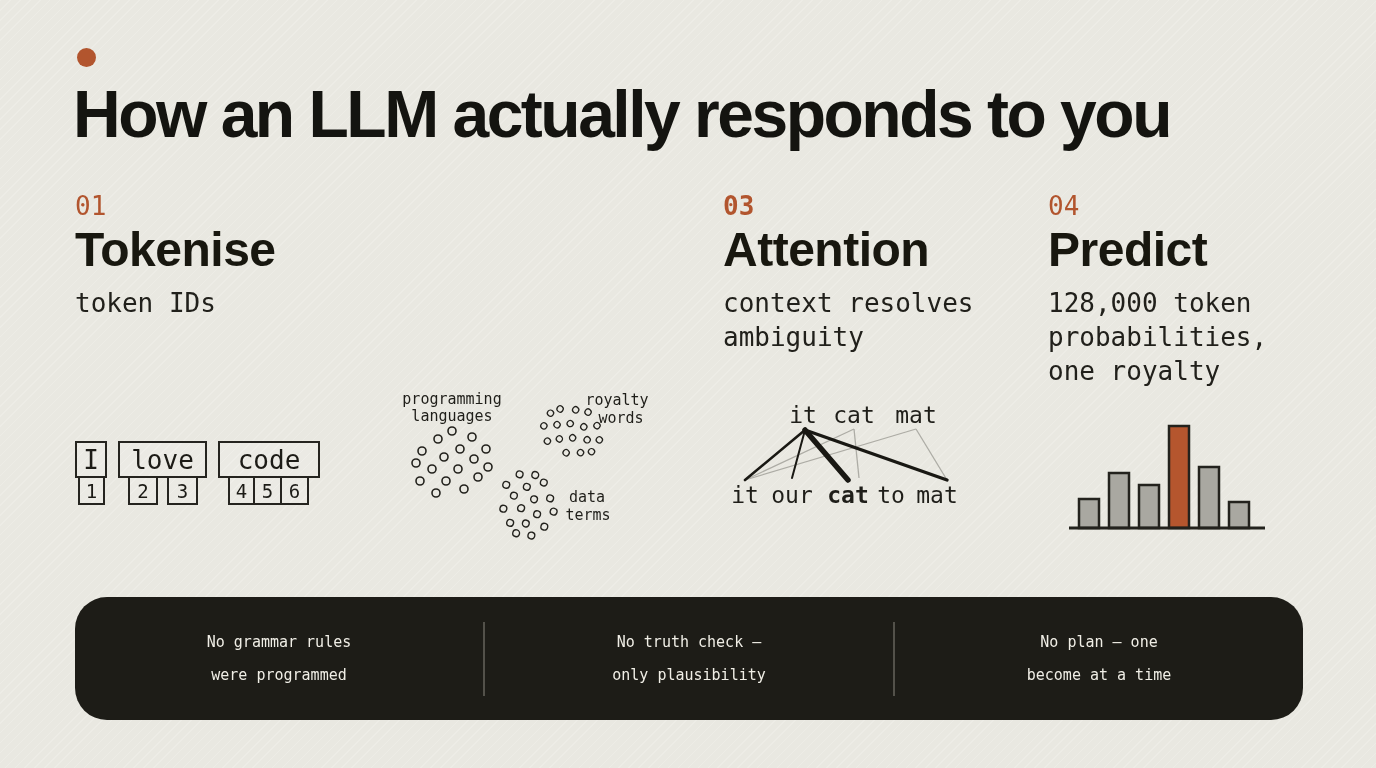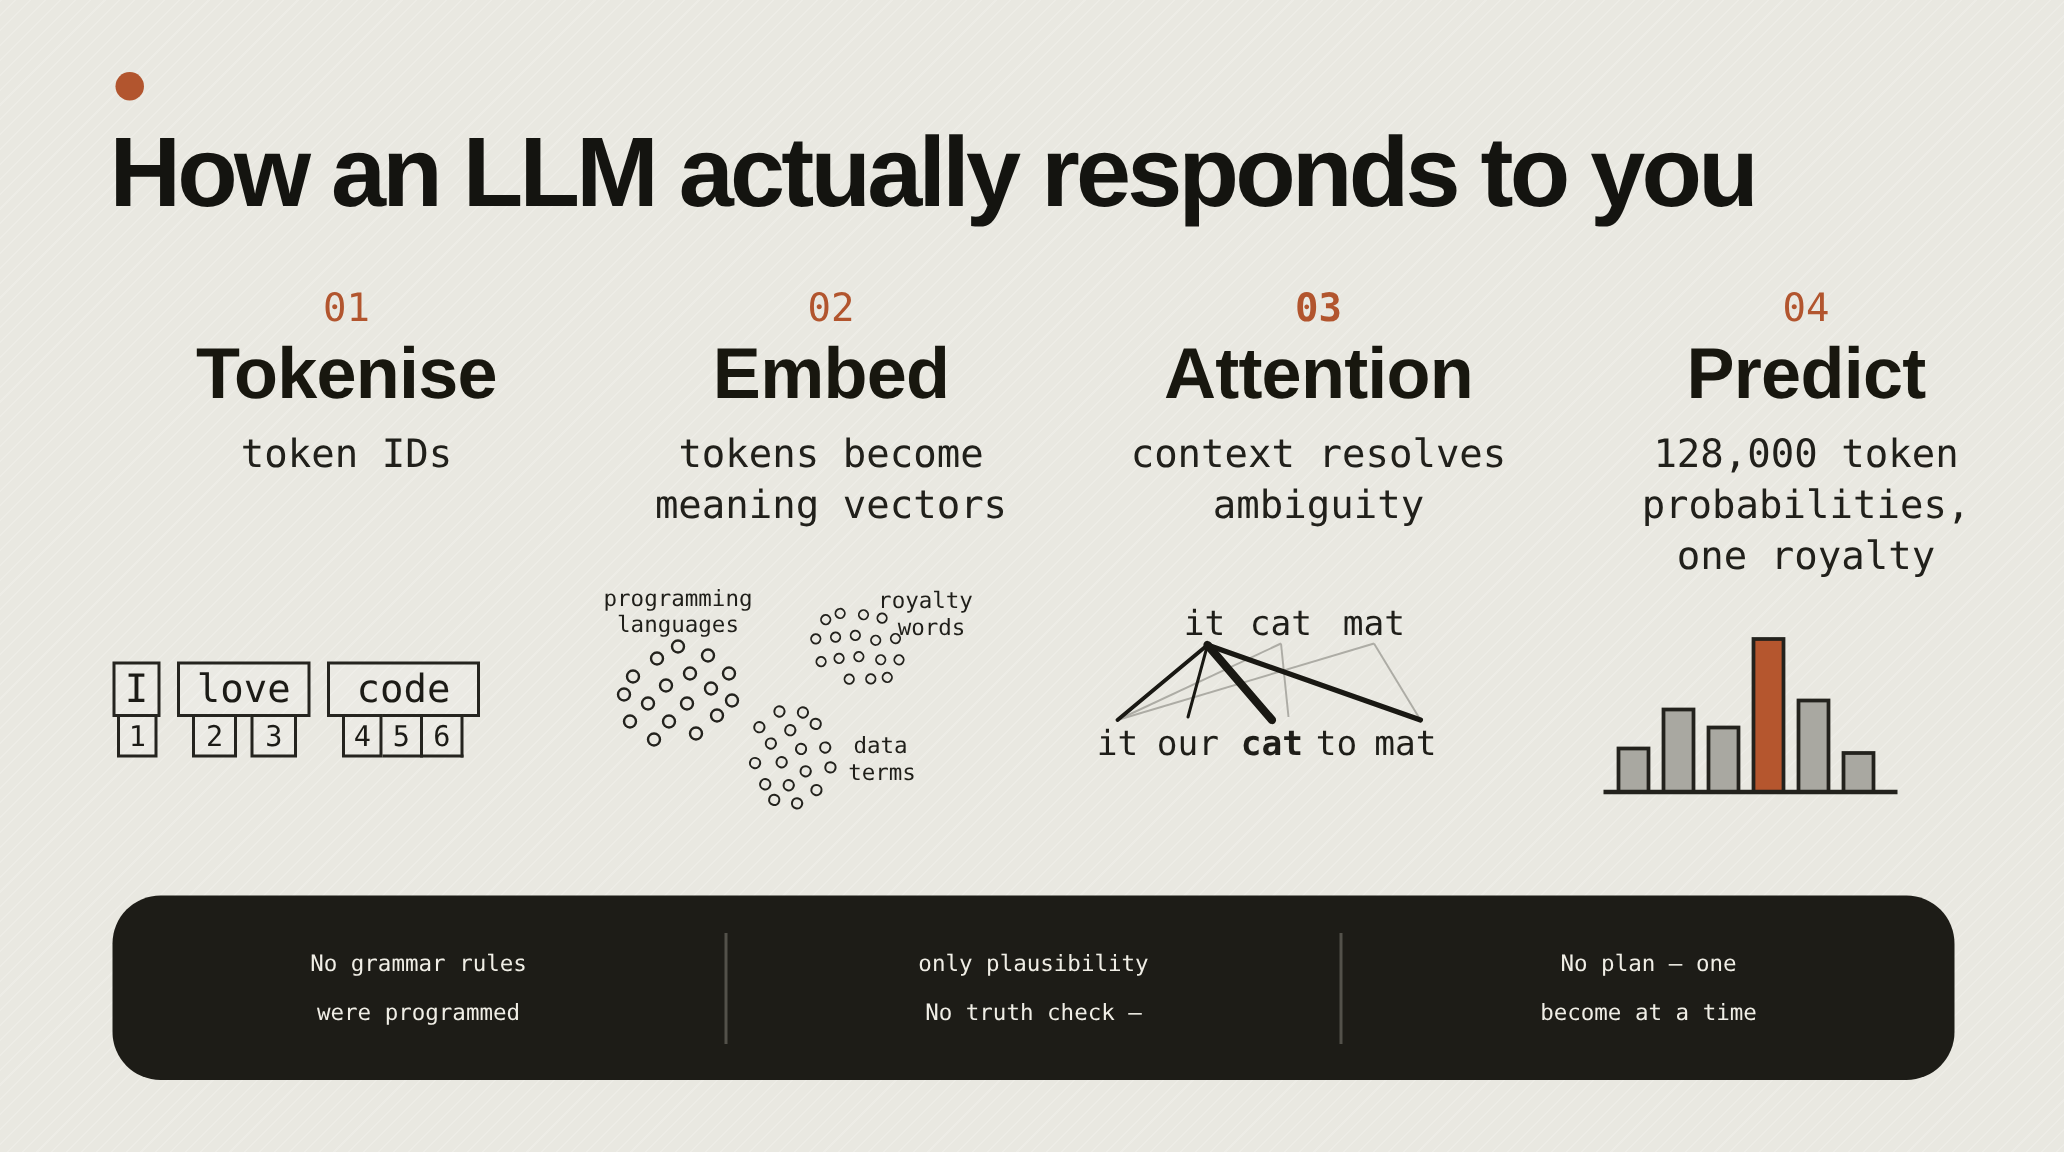"01" .col { text-align: center -> none }
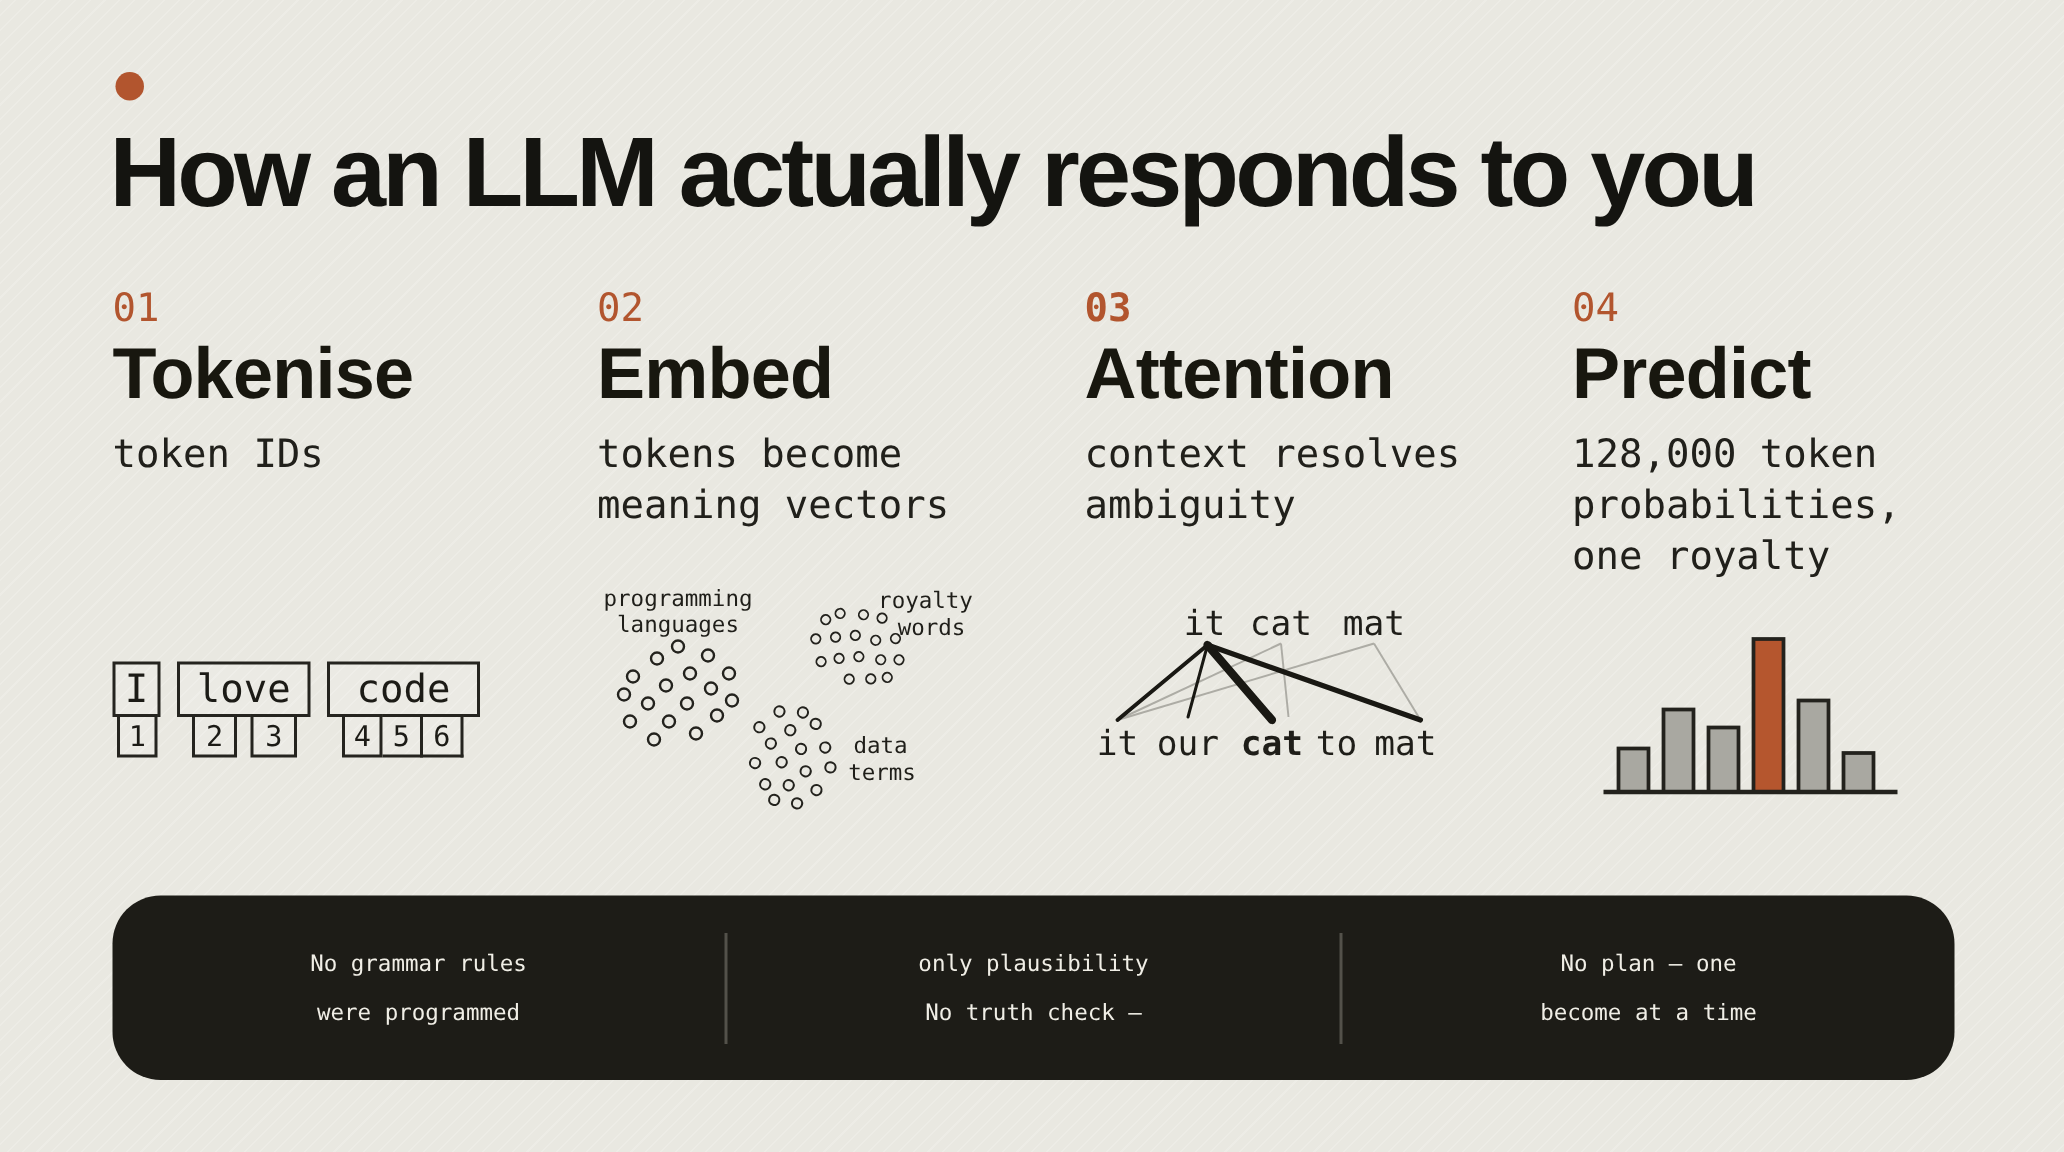"02" div.col { html: <div> <div>02</div> <div>Embed</div> <div> <div>tokens become</div> <div>meaning vectors</div> </div> </div> -> none }
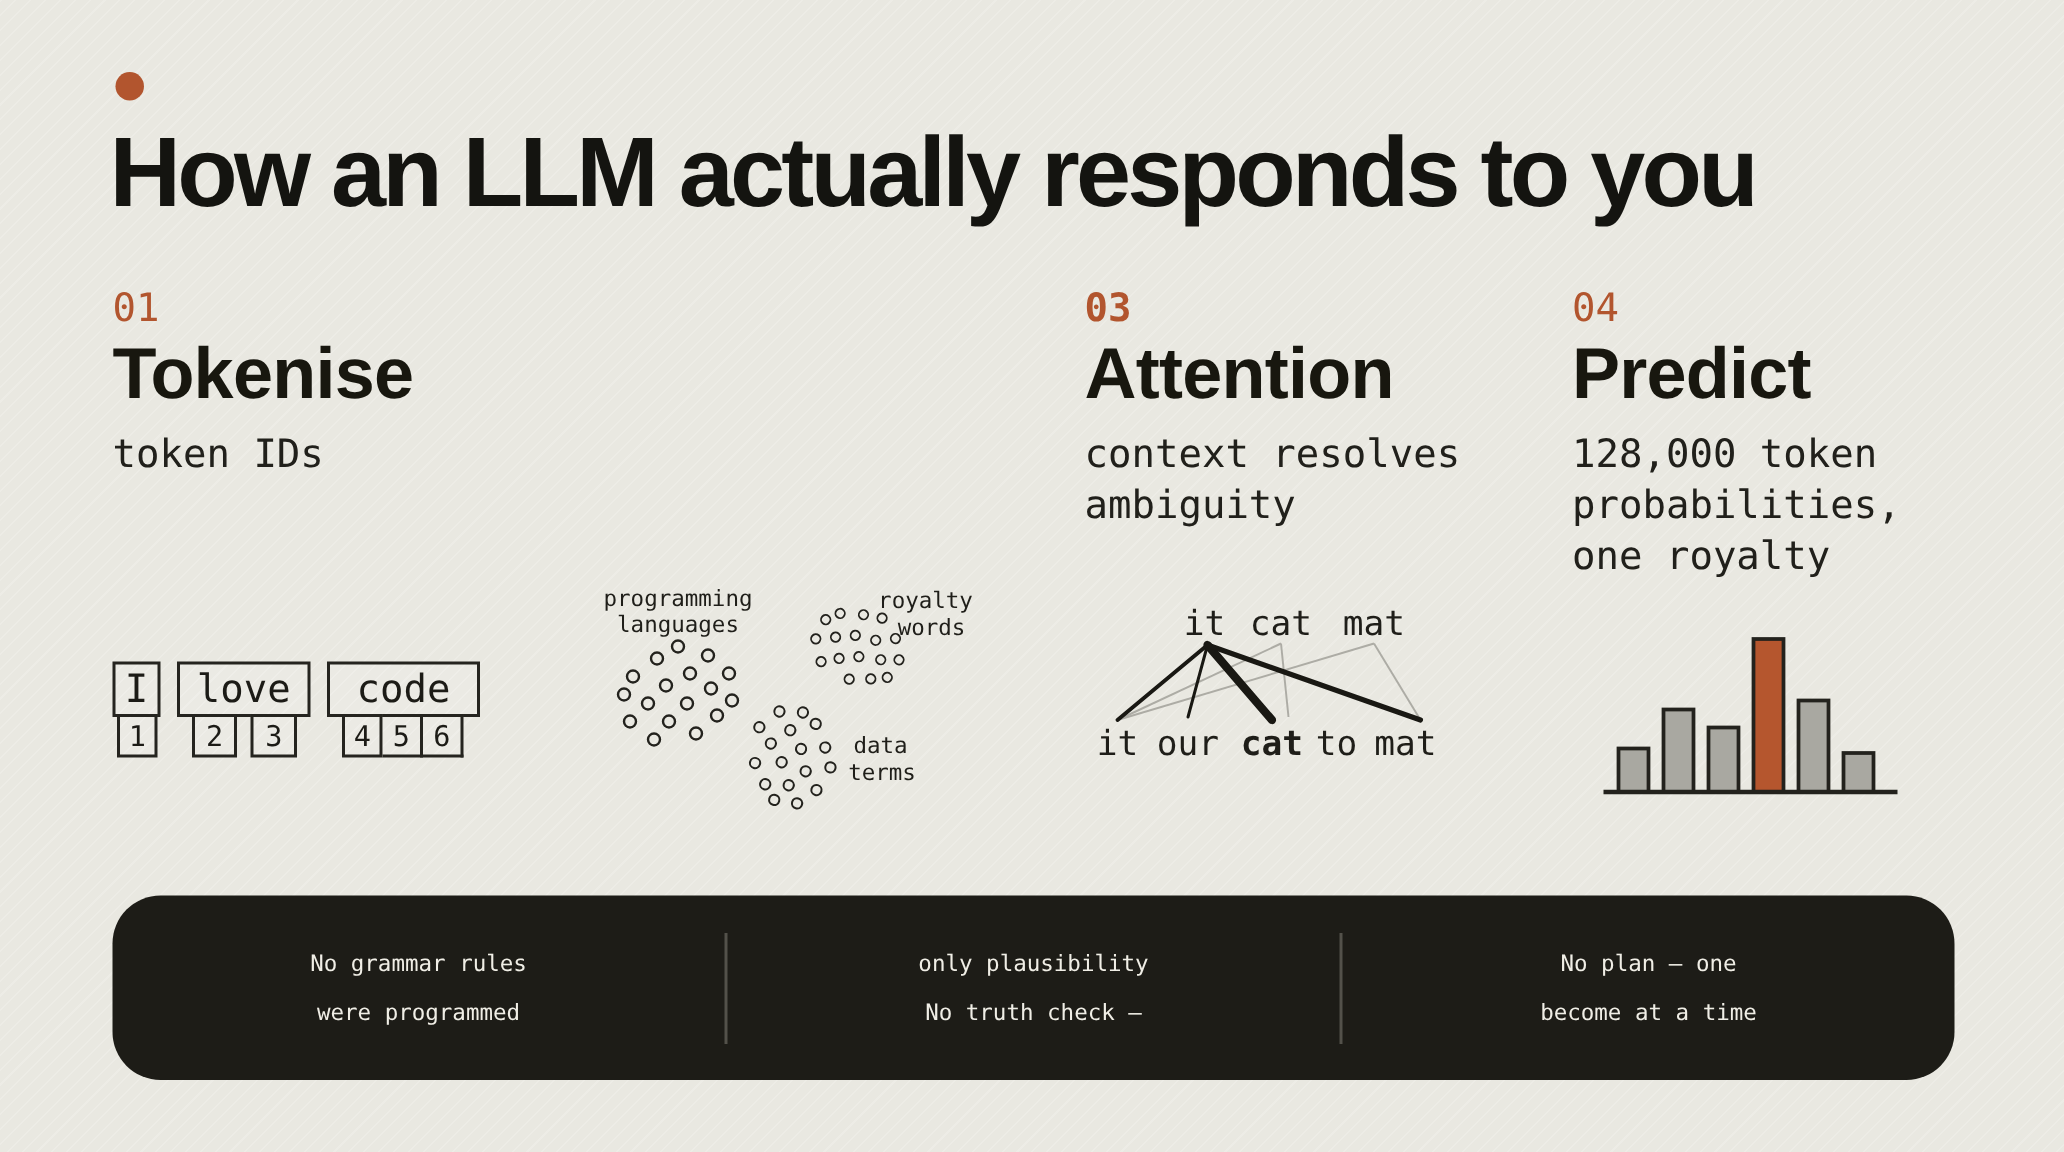"only plausibility" div { order: before "No truth check —" -> after "No truth check —" }
